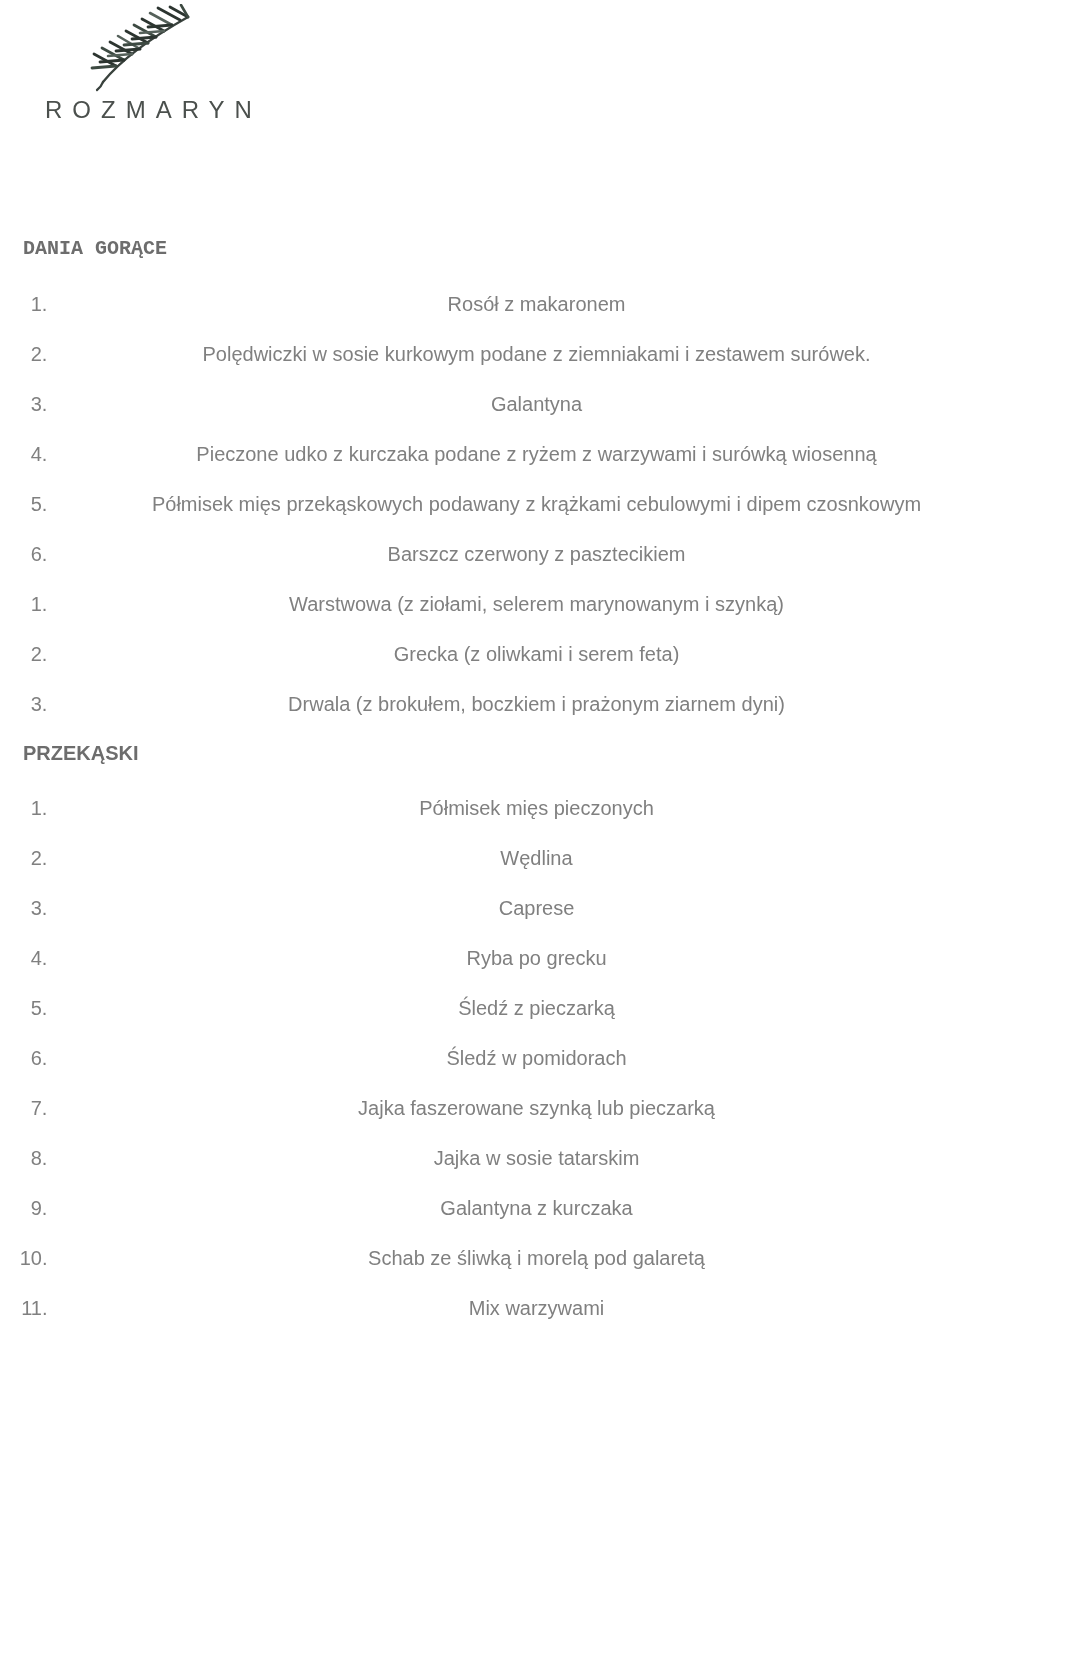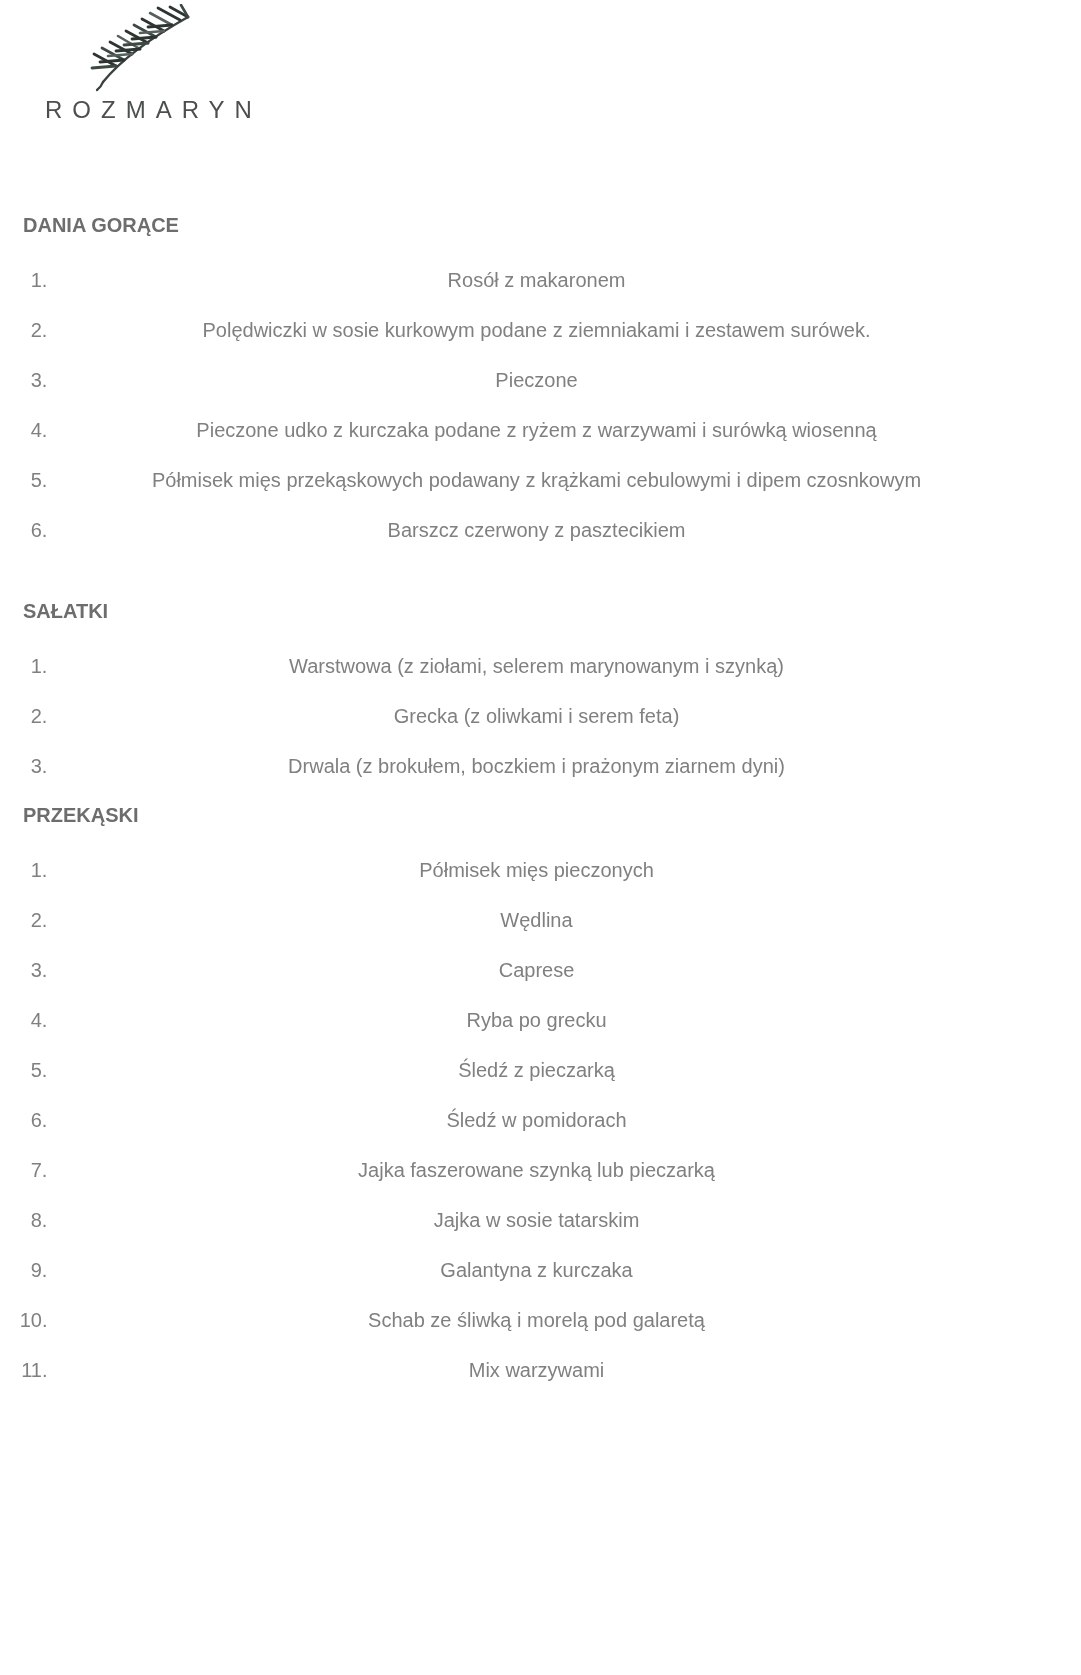"DANIA GORĄCE" .section-title.first { font-family: none -> Liberation Mono, monospace; margin-top: 88px -> 112px }
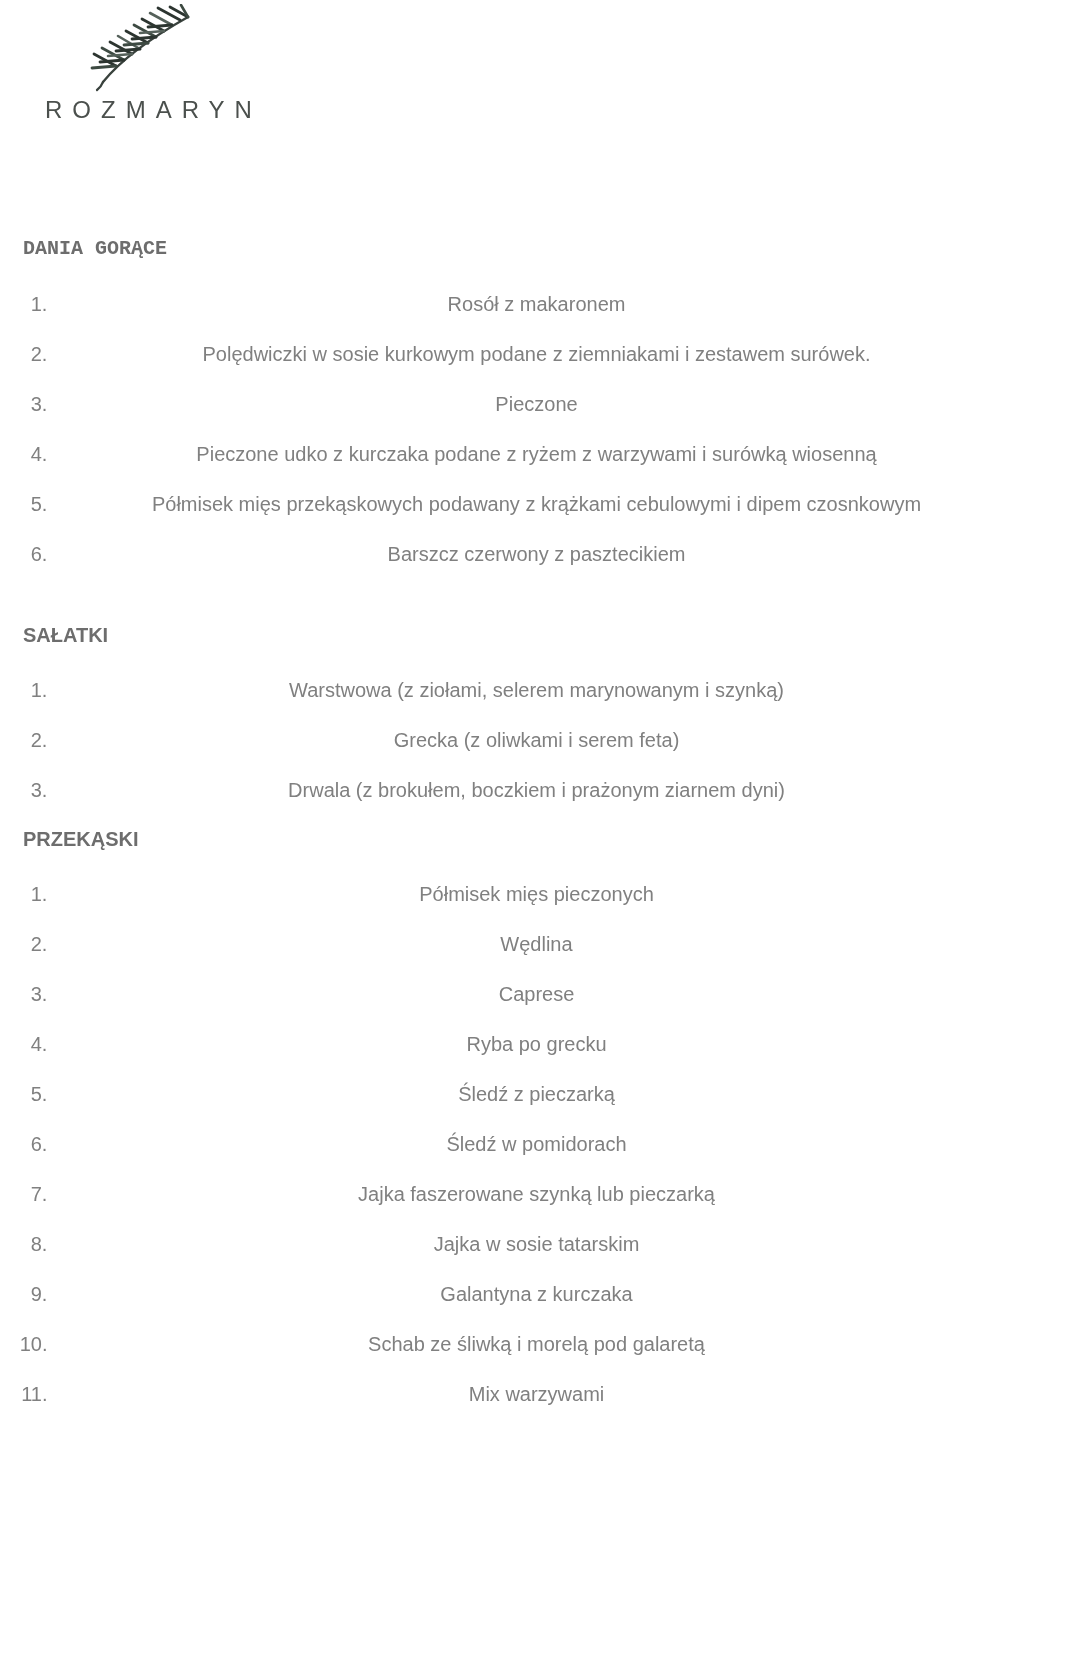"Pieczone" li { text: Pieczone -> Galantyna }
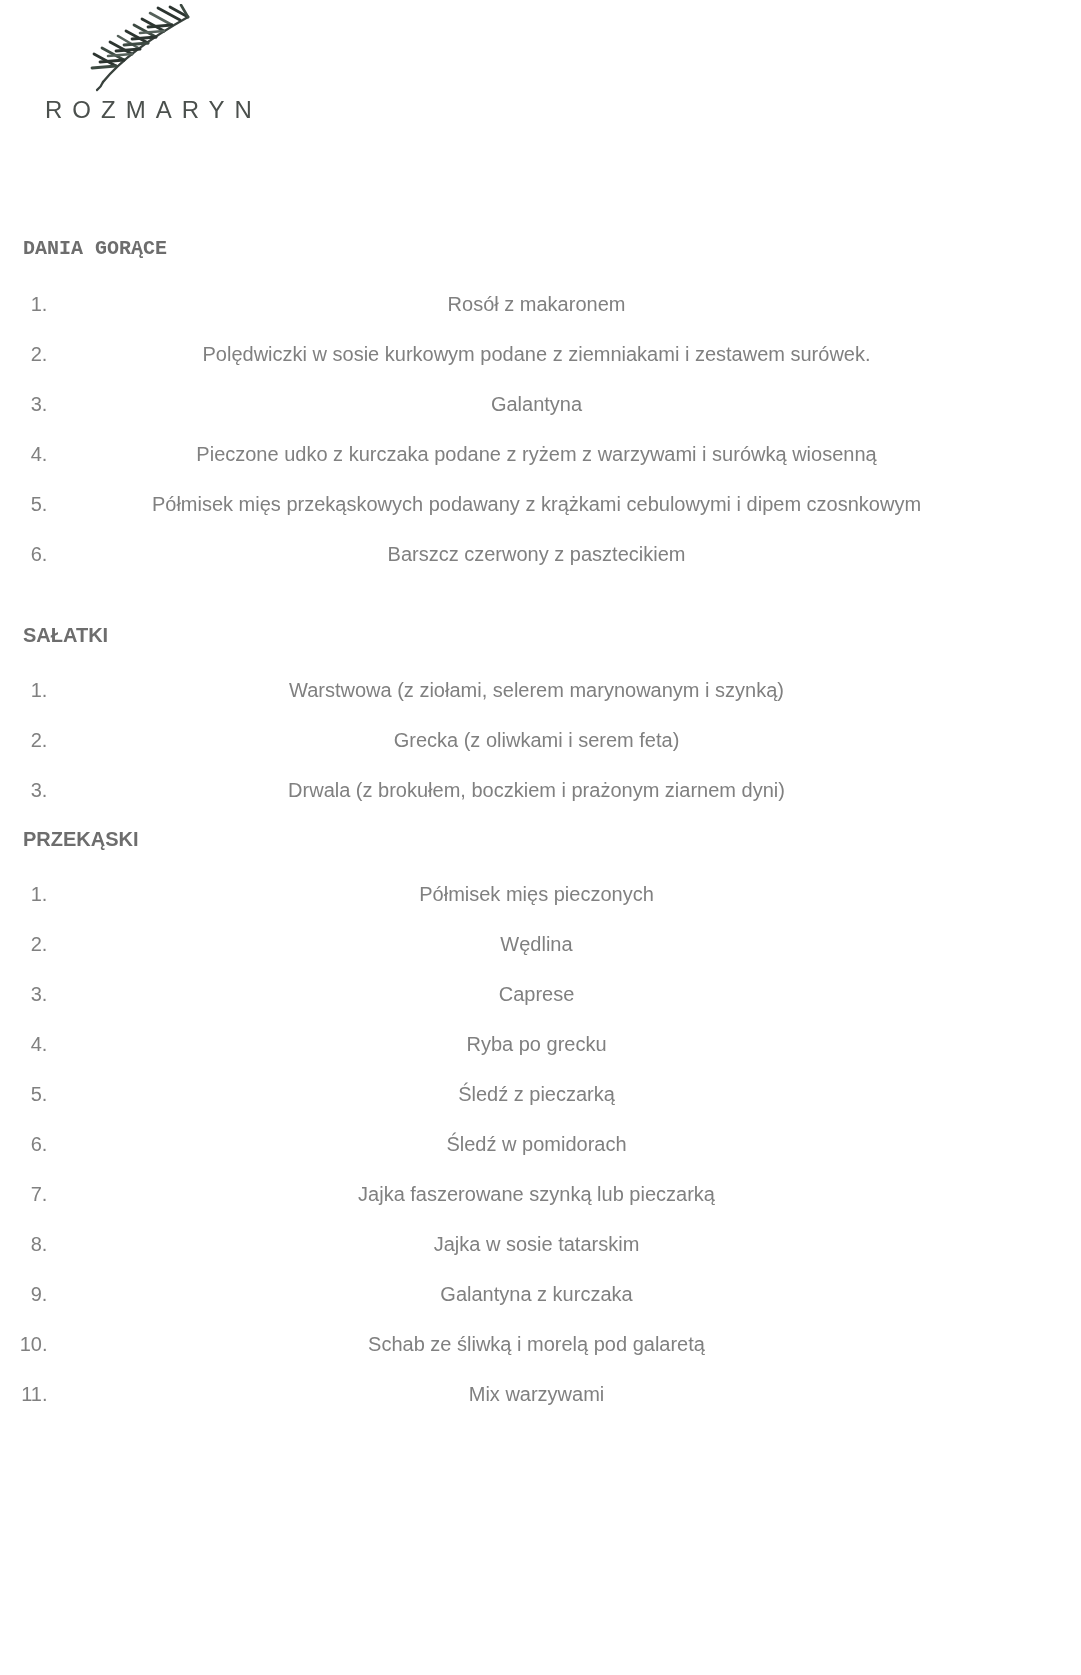"SAŁATKI" h2.section-title { html: <h2>SAŁATKI</h2> -> none }
